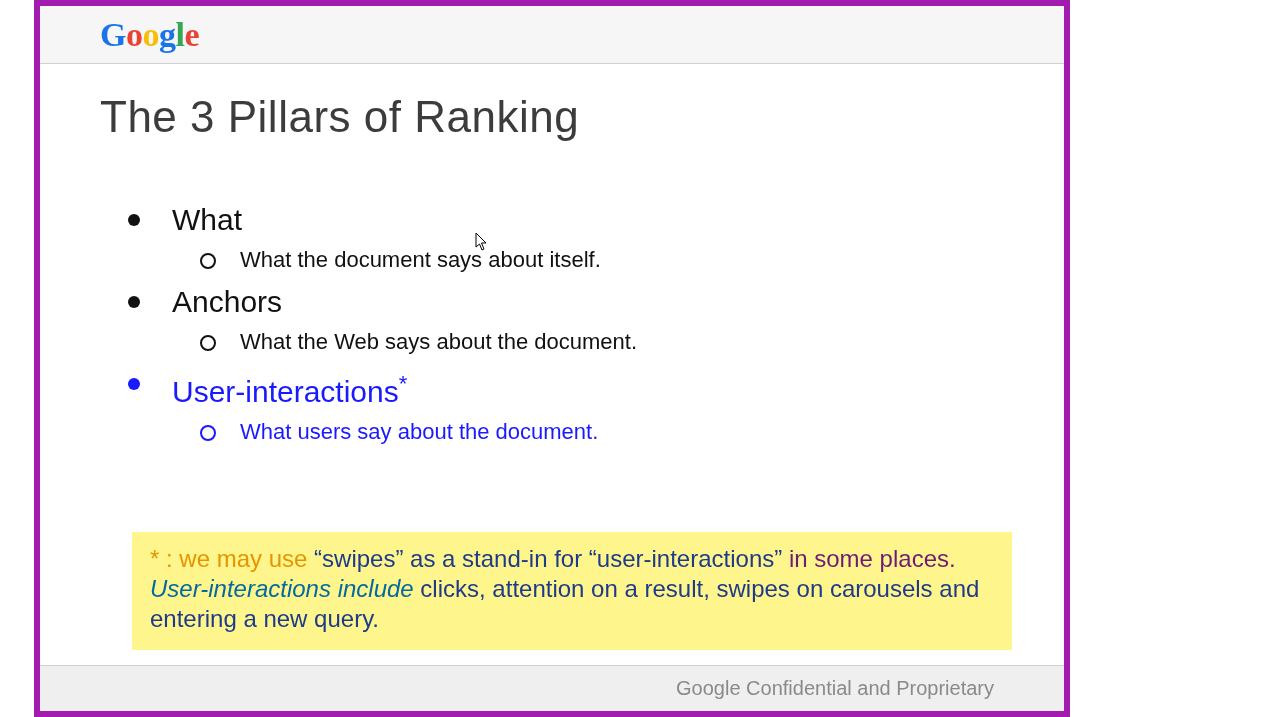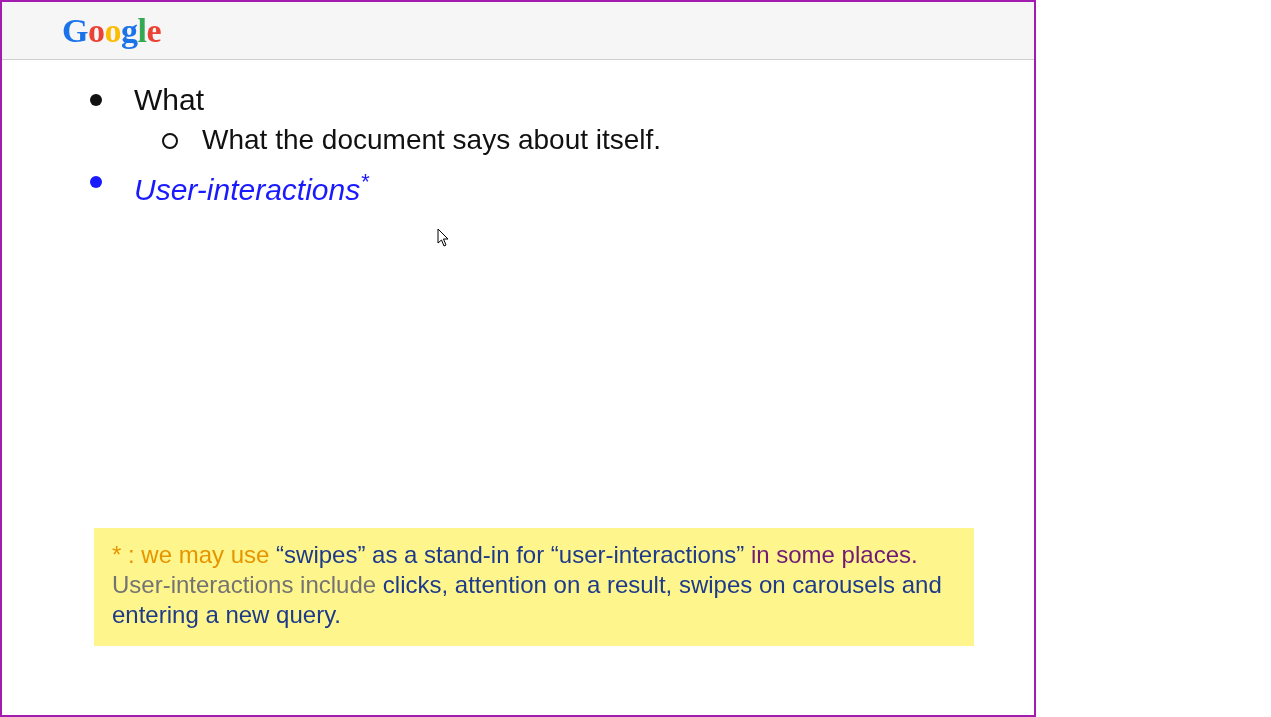"Google" .slide { border: 2px solid #a21caf -> 6px solid #a21caf; margin-left: none -> 34px }
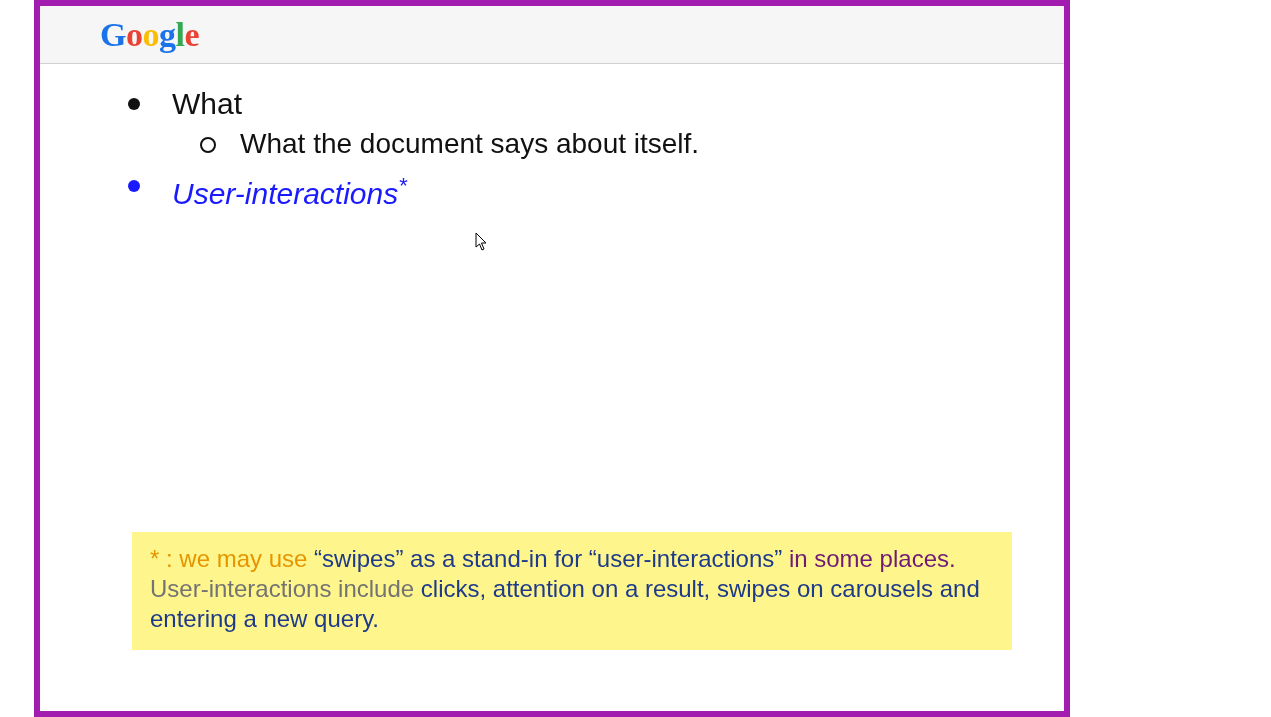"The 3 Pillars of Ranking" h1.title { html: none -> <h1>The 3 Pillars of Ranking</h1> }
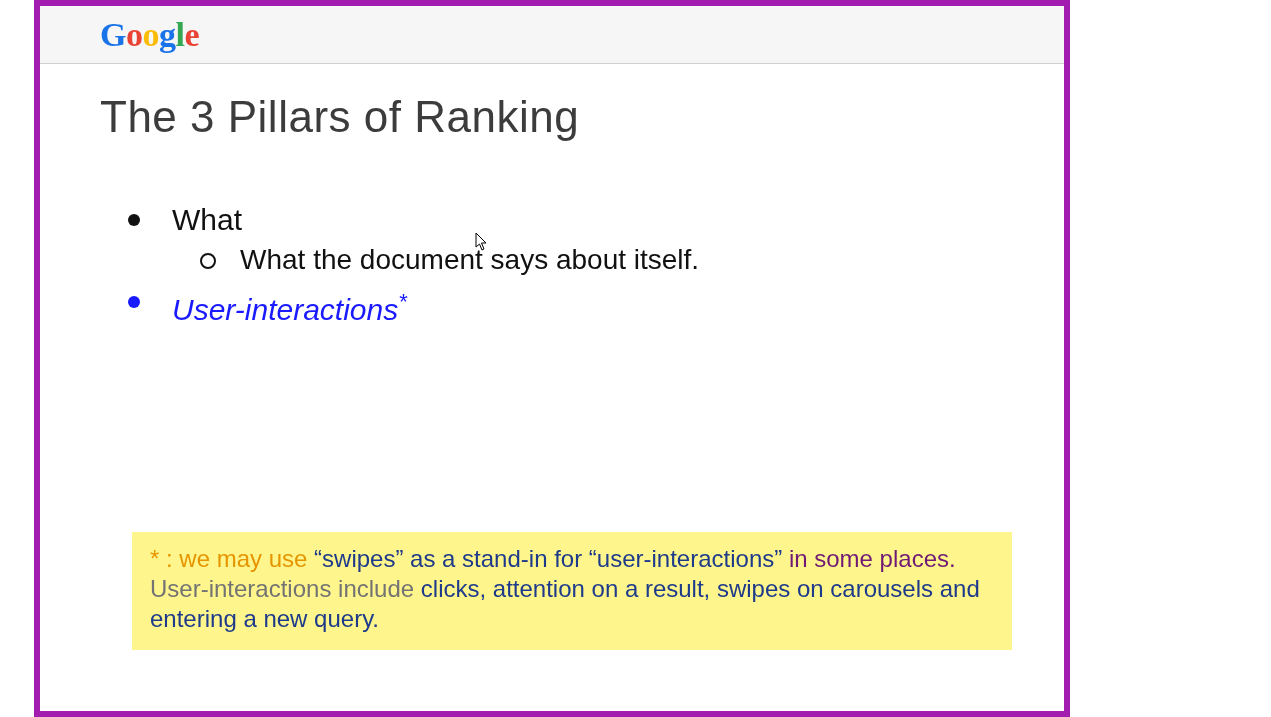"What the document says about" ul.subs > li { font-size: 28px -> 22px }
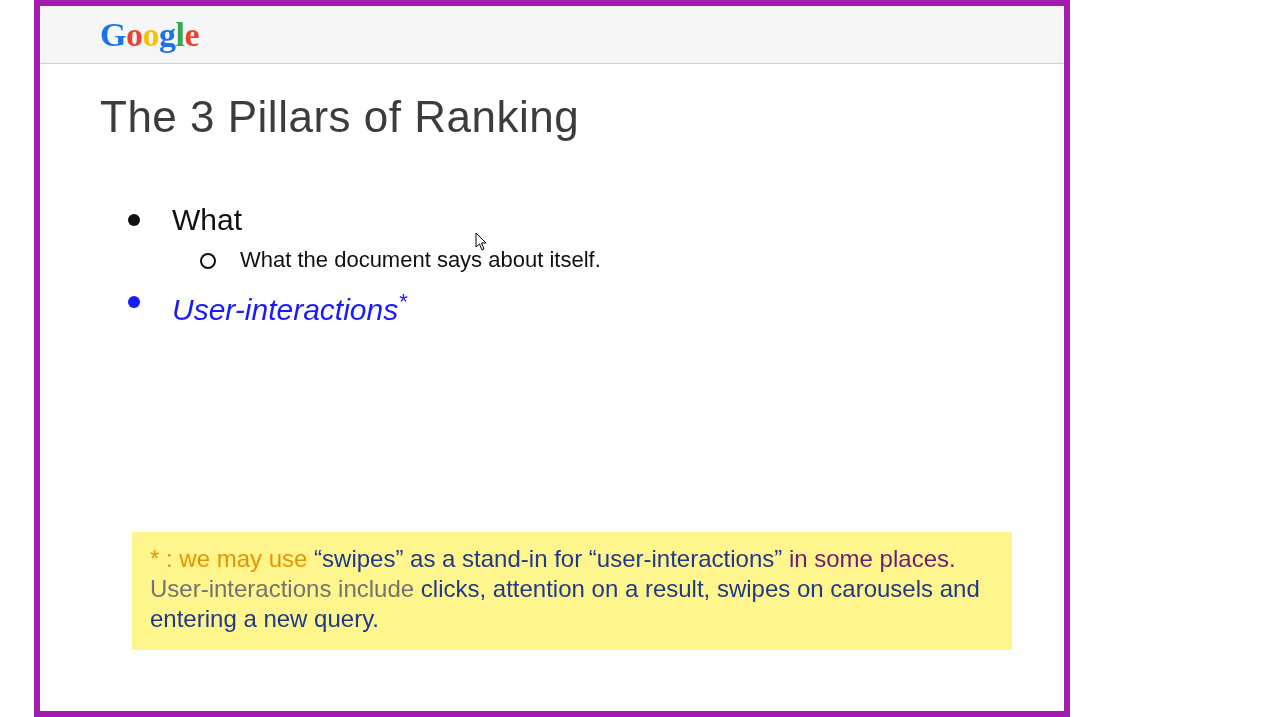"Anchors" li { html: none -> <li> <span>Anchors</span> <ul> <li>What the Web says about the document.</li> </ul> </li> }
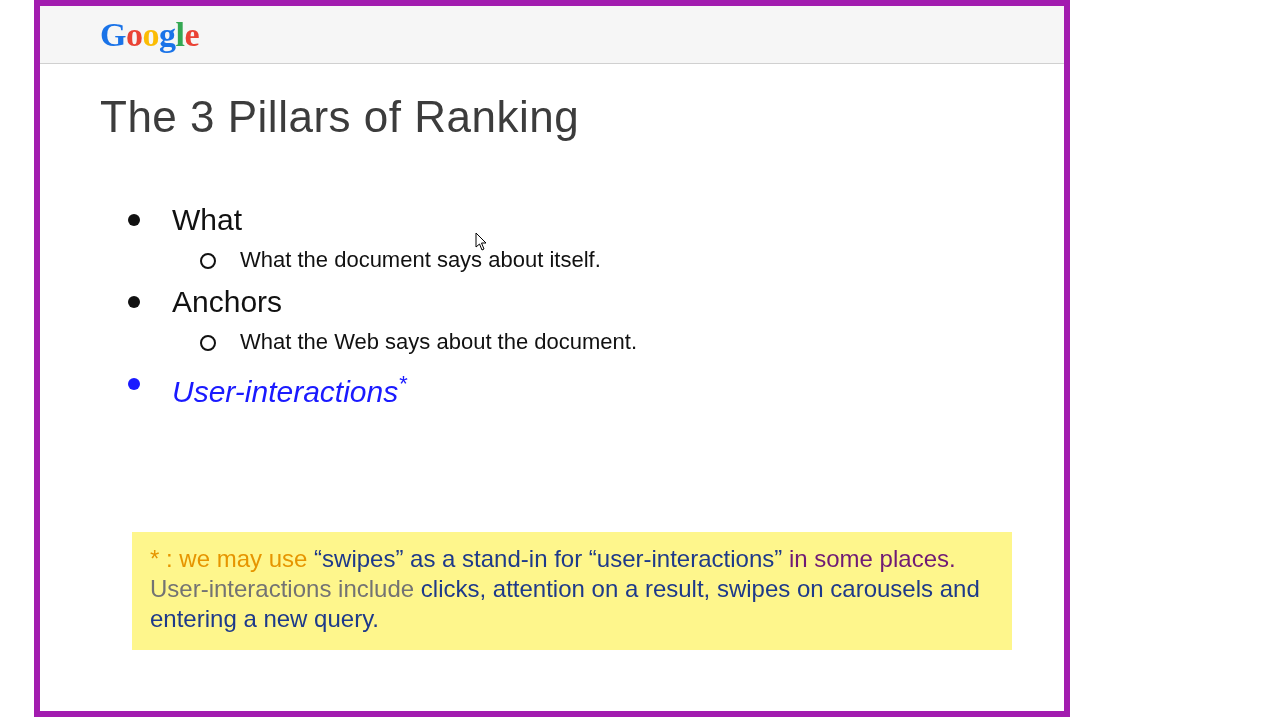"User-interactions*" ul.bullets > li.highlight { font-style: italic -> none }
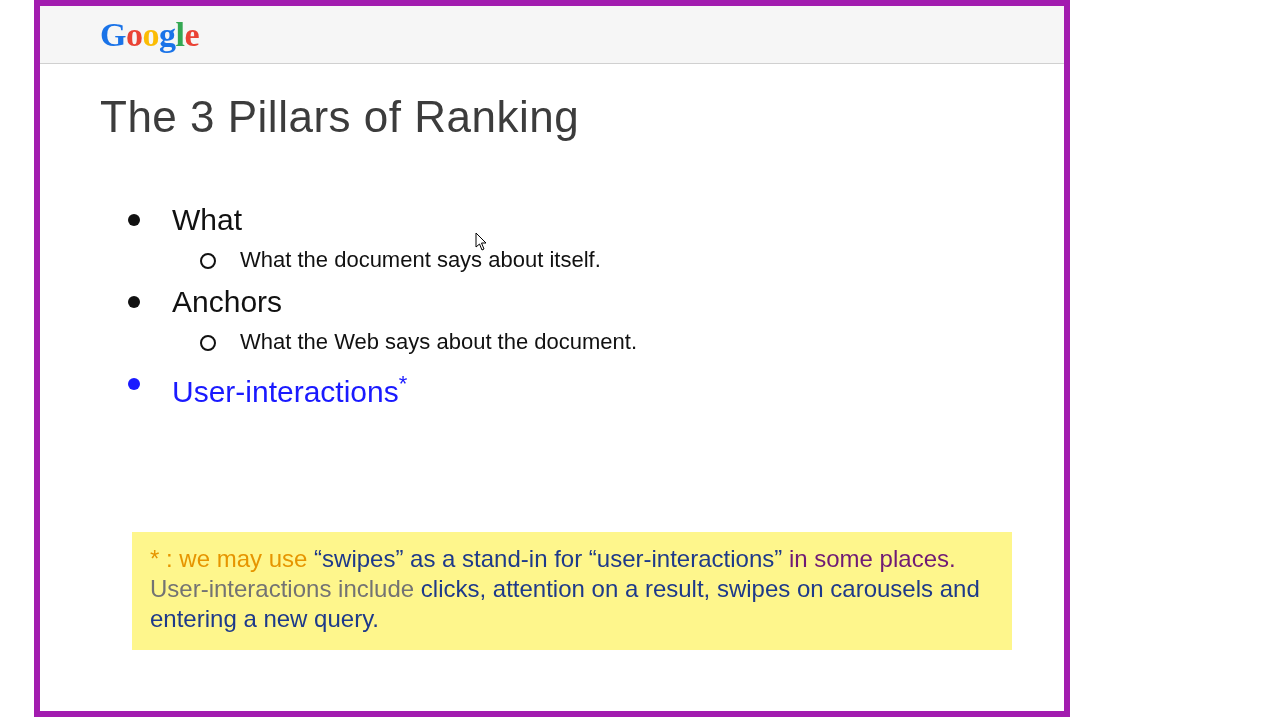"What users say about the" ul.subs { html: none -> <ul> <li>What users say about the document.</li> </ul> }
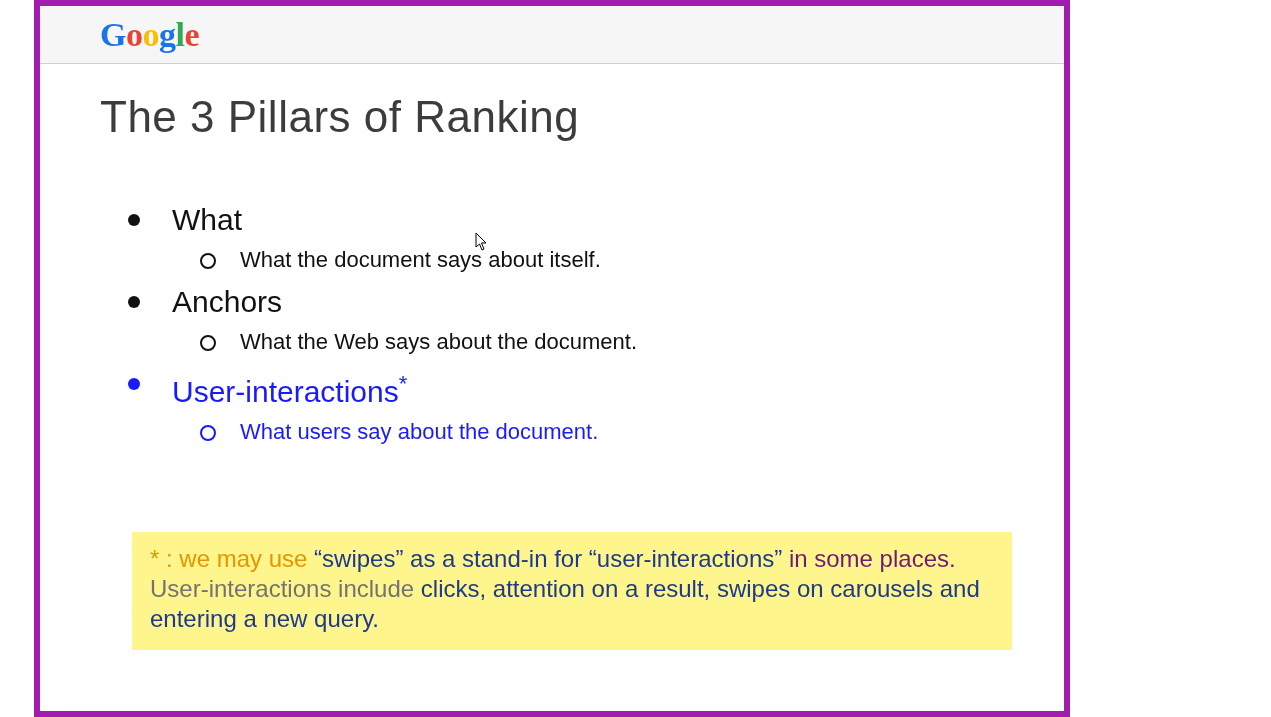"User-interactions include" .note .l2a { color: #737373 -> #0369a1; font-style: none -> italic }
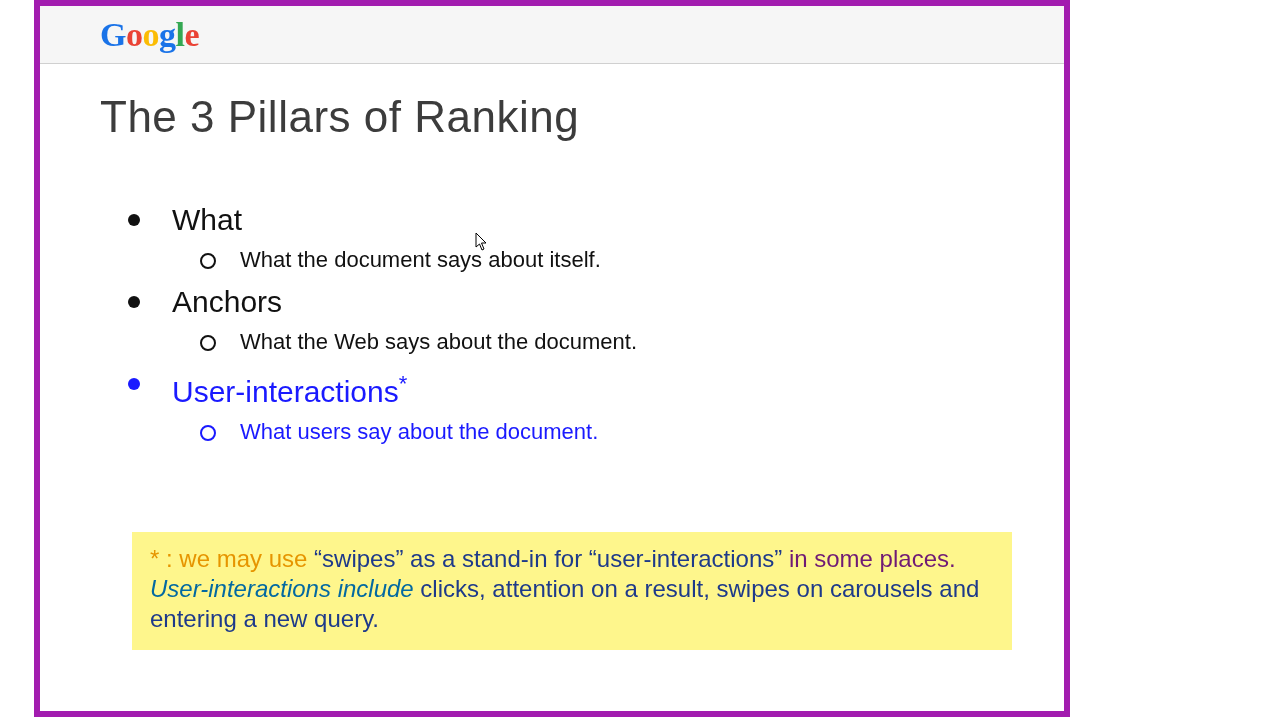"Google Confidential and Proprietary" div.bottombar { html: none -> <div> <div>Google Confidential and Proprietary</div> </div> }
